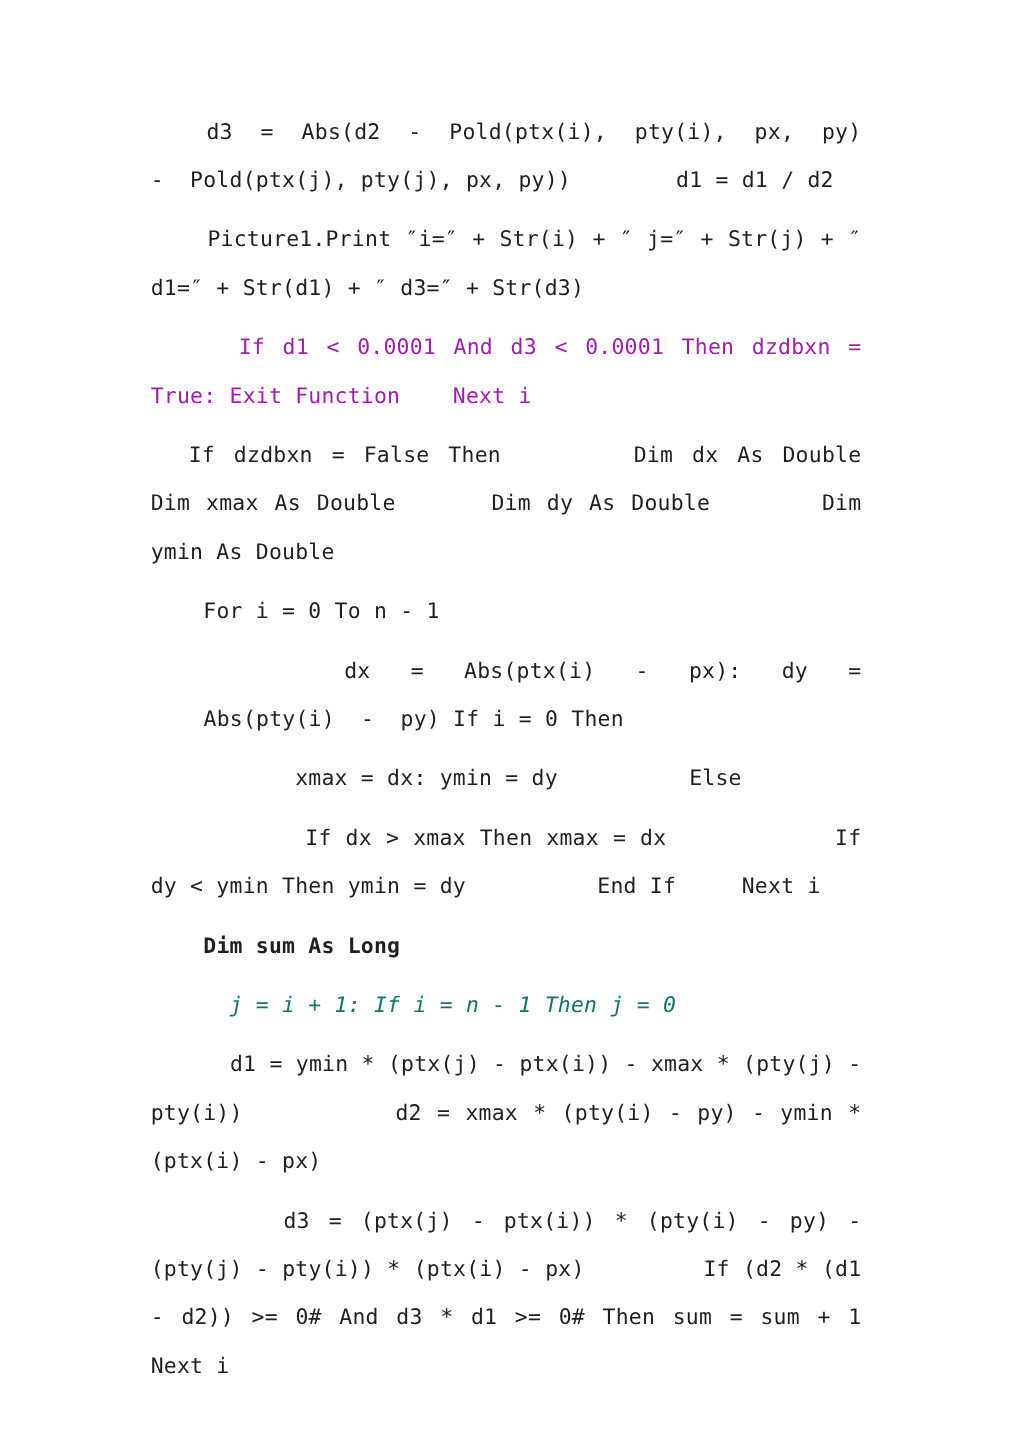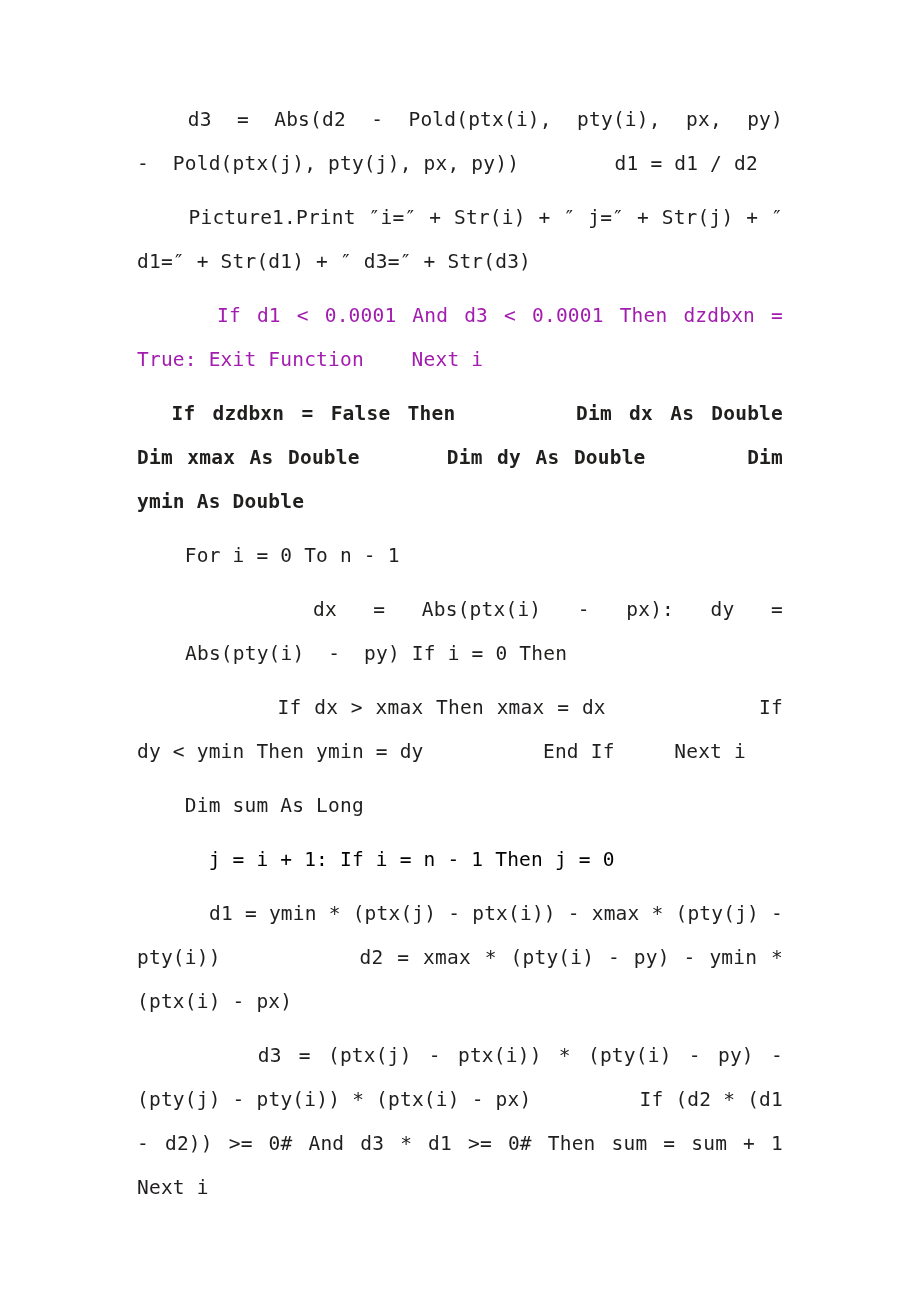"If dzdbxn = False Then" p.para { font-weight: bold -> none }
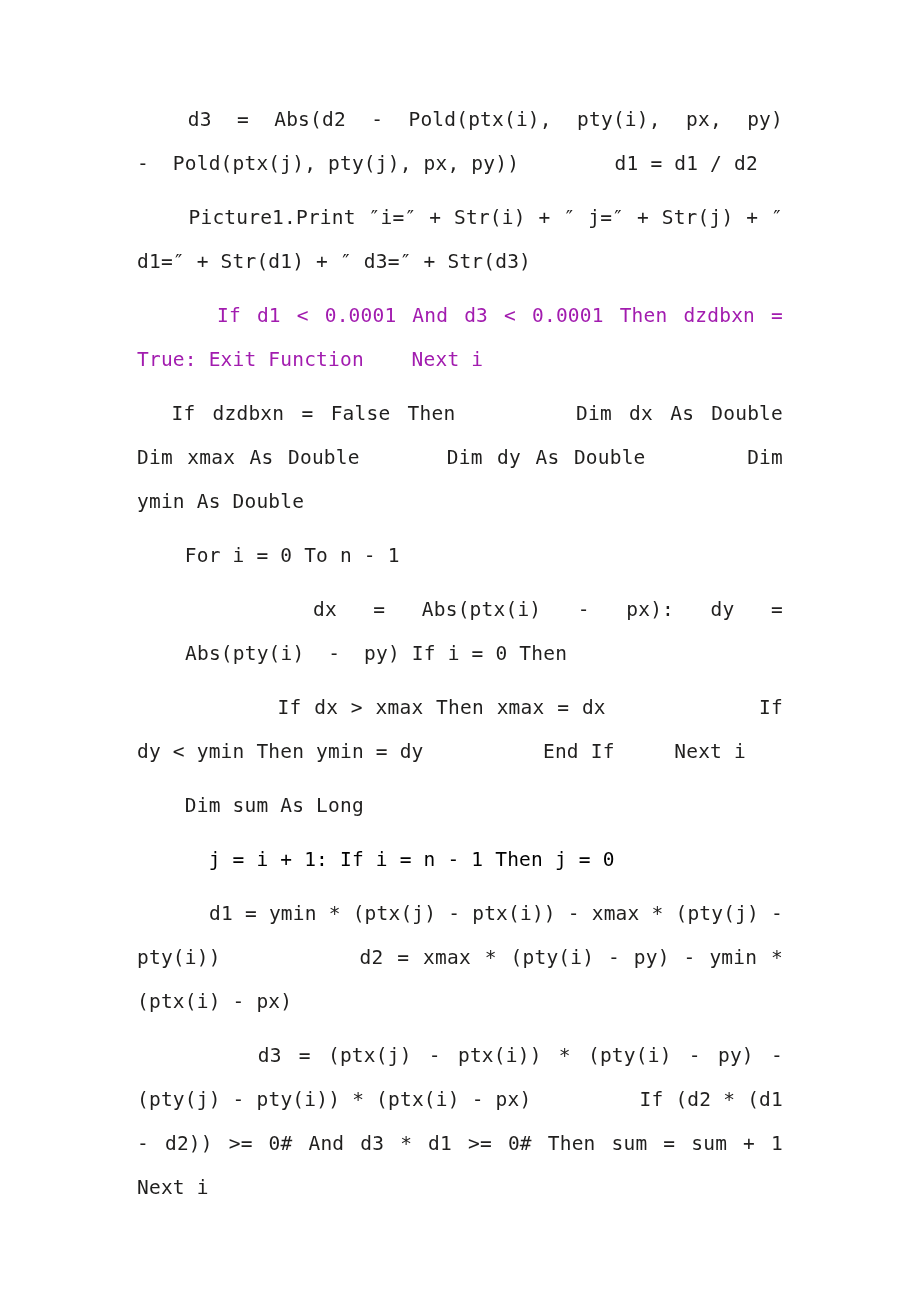"xmax = dx: ymin =" p.para { html: none -> <p> xmax = dx: ymin = dy Else</p> }
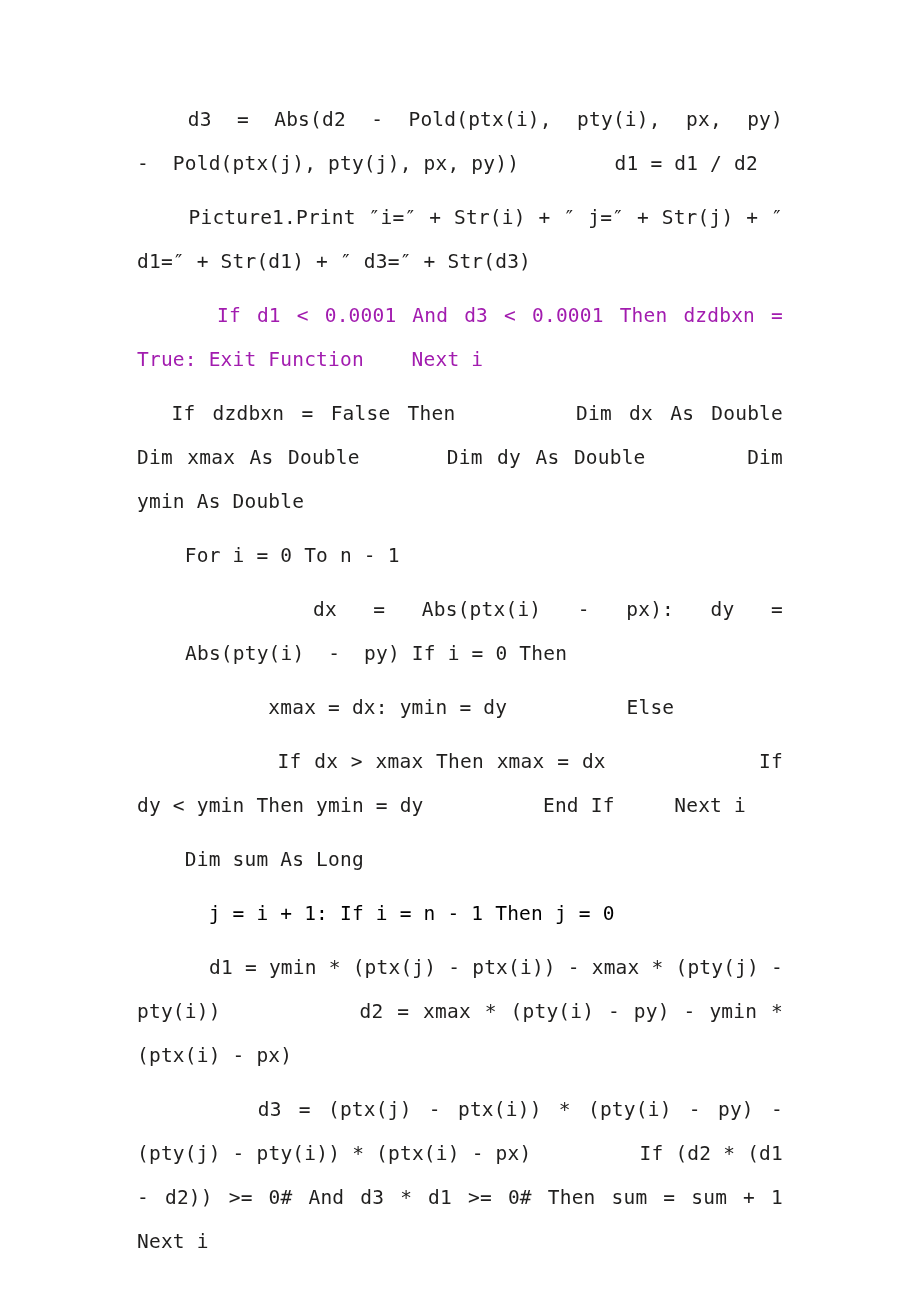"Dim sum As Long" p.para { font-weight: none -> bold }
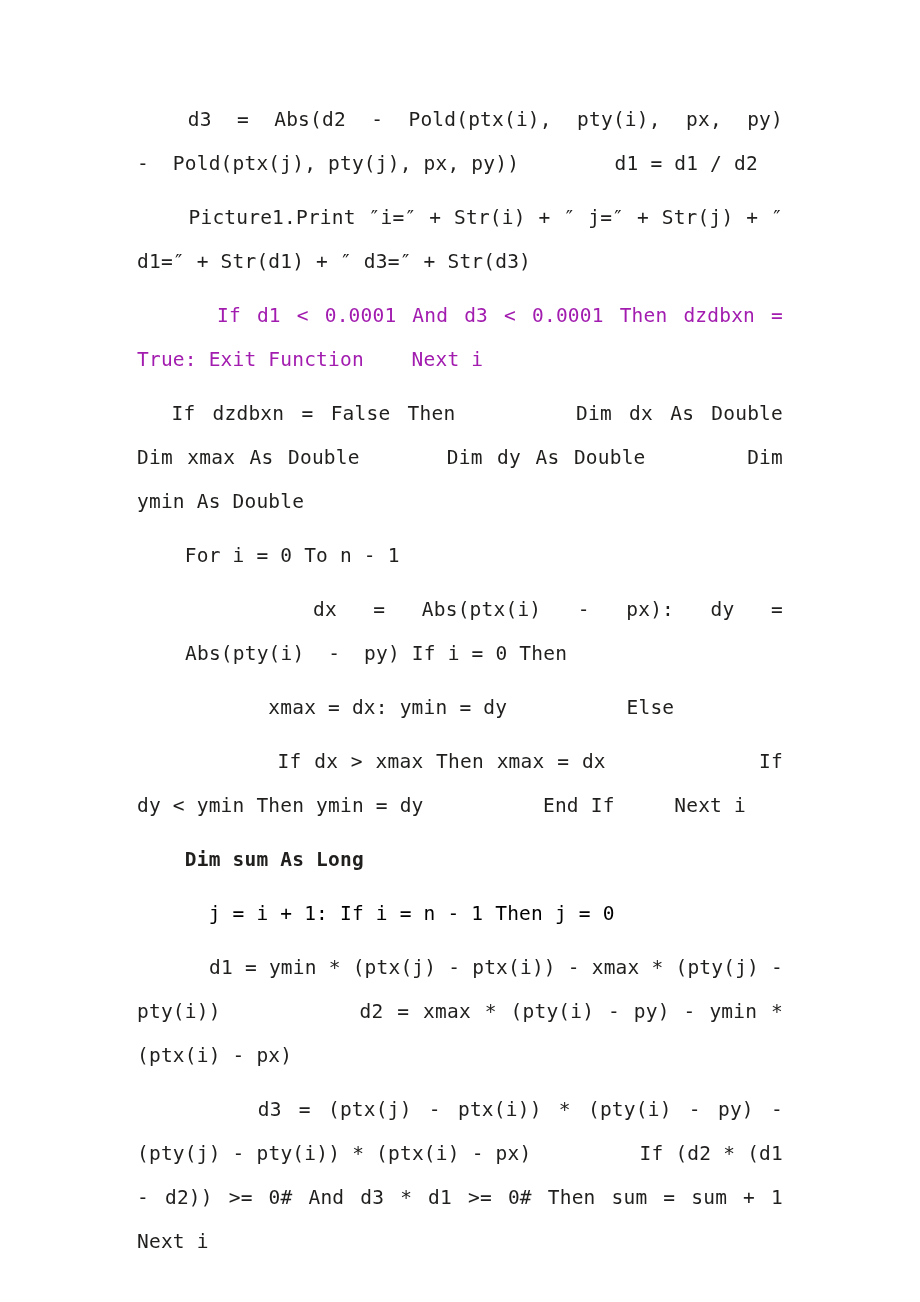"j = i + 1:" p.para { color: #000000 -> #0f766e; font-style: none -> italic }
